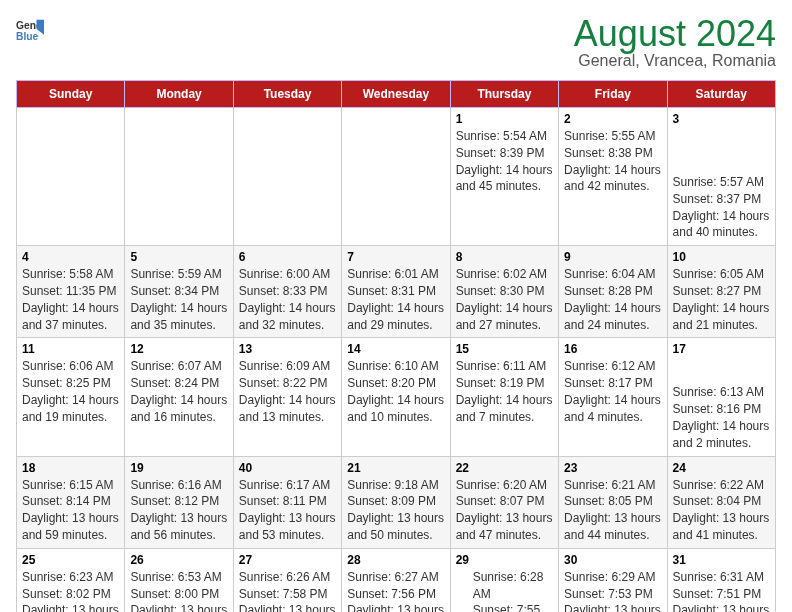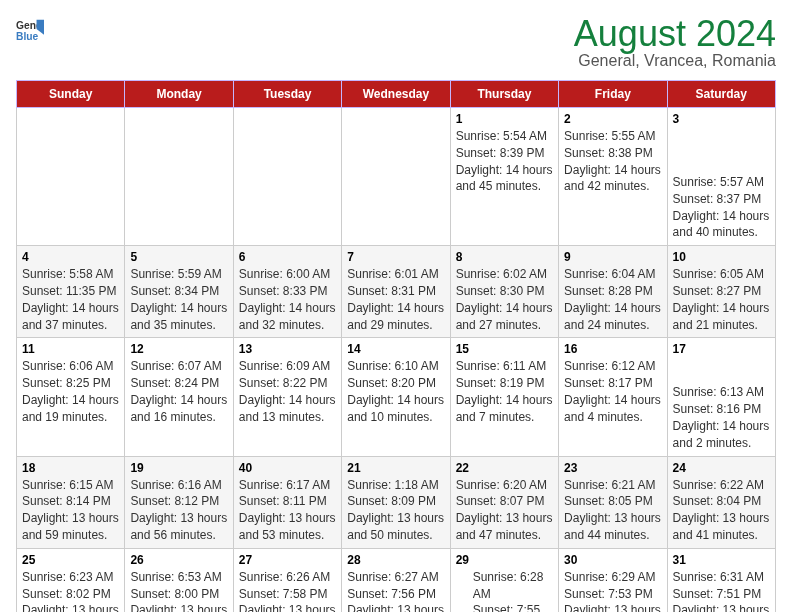"Sunrise: 1:18 AM" div.day-detail { text: 1:18 -> 9:18 }
